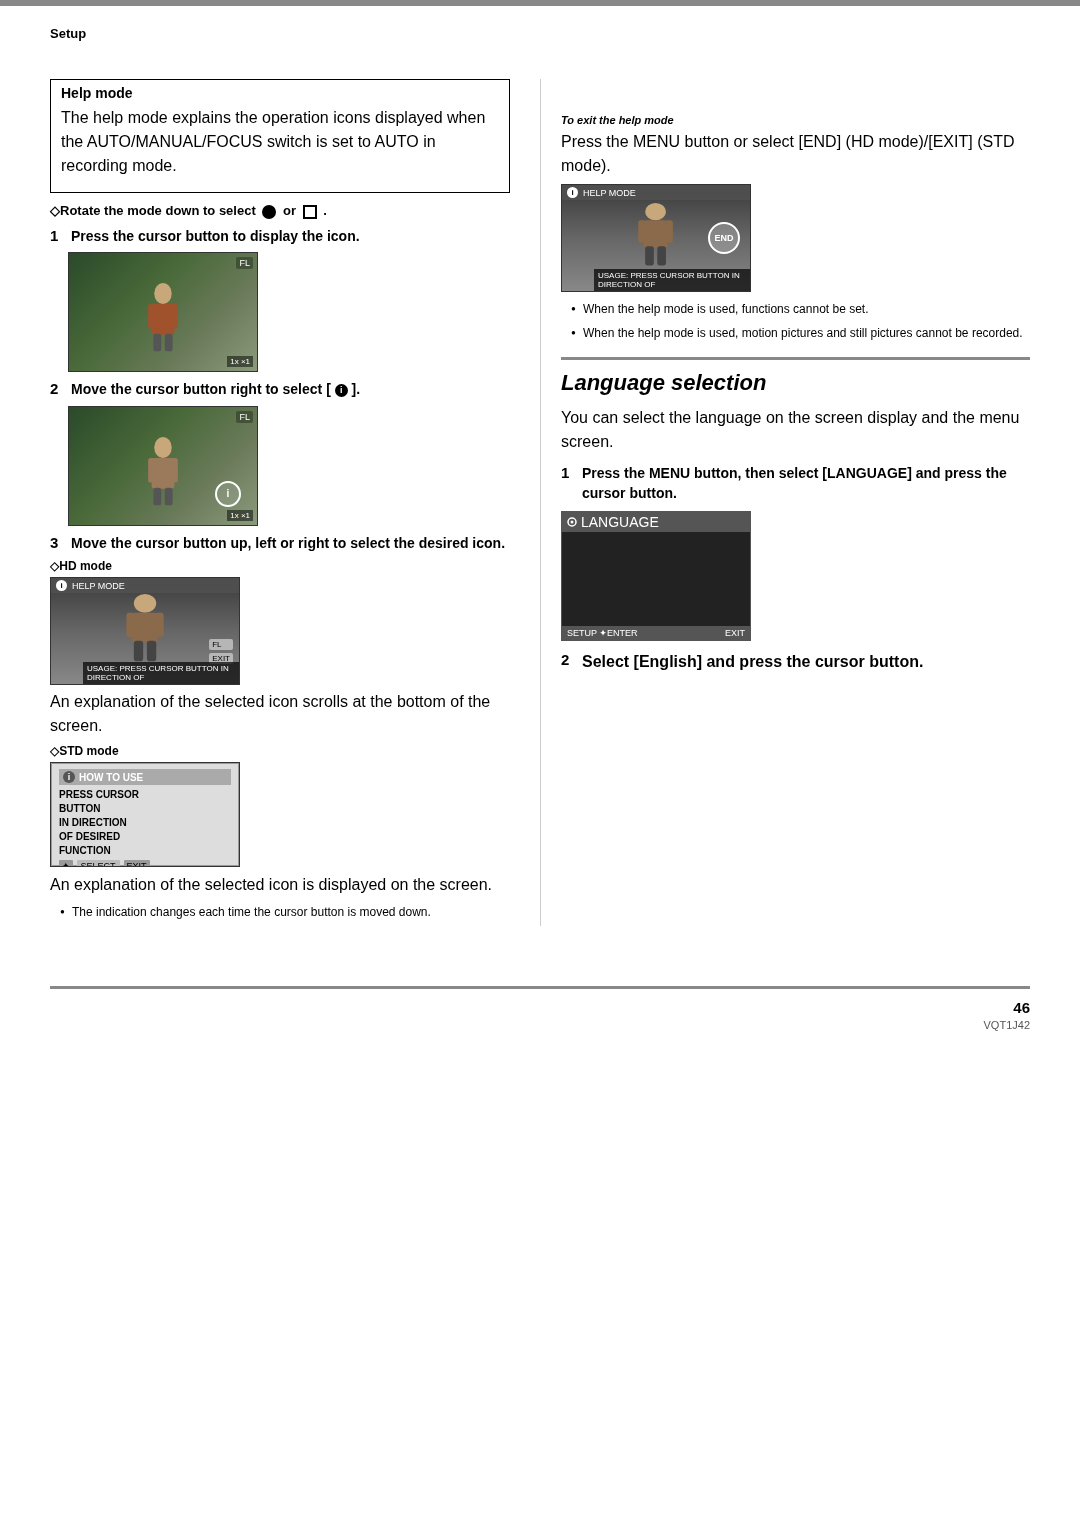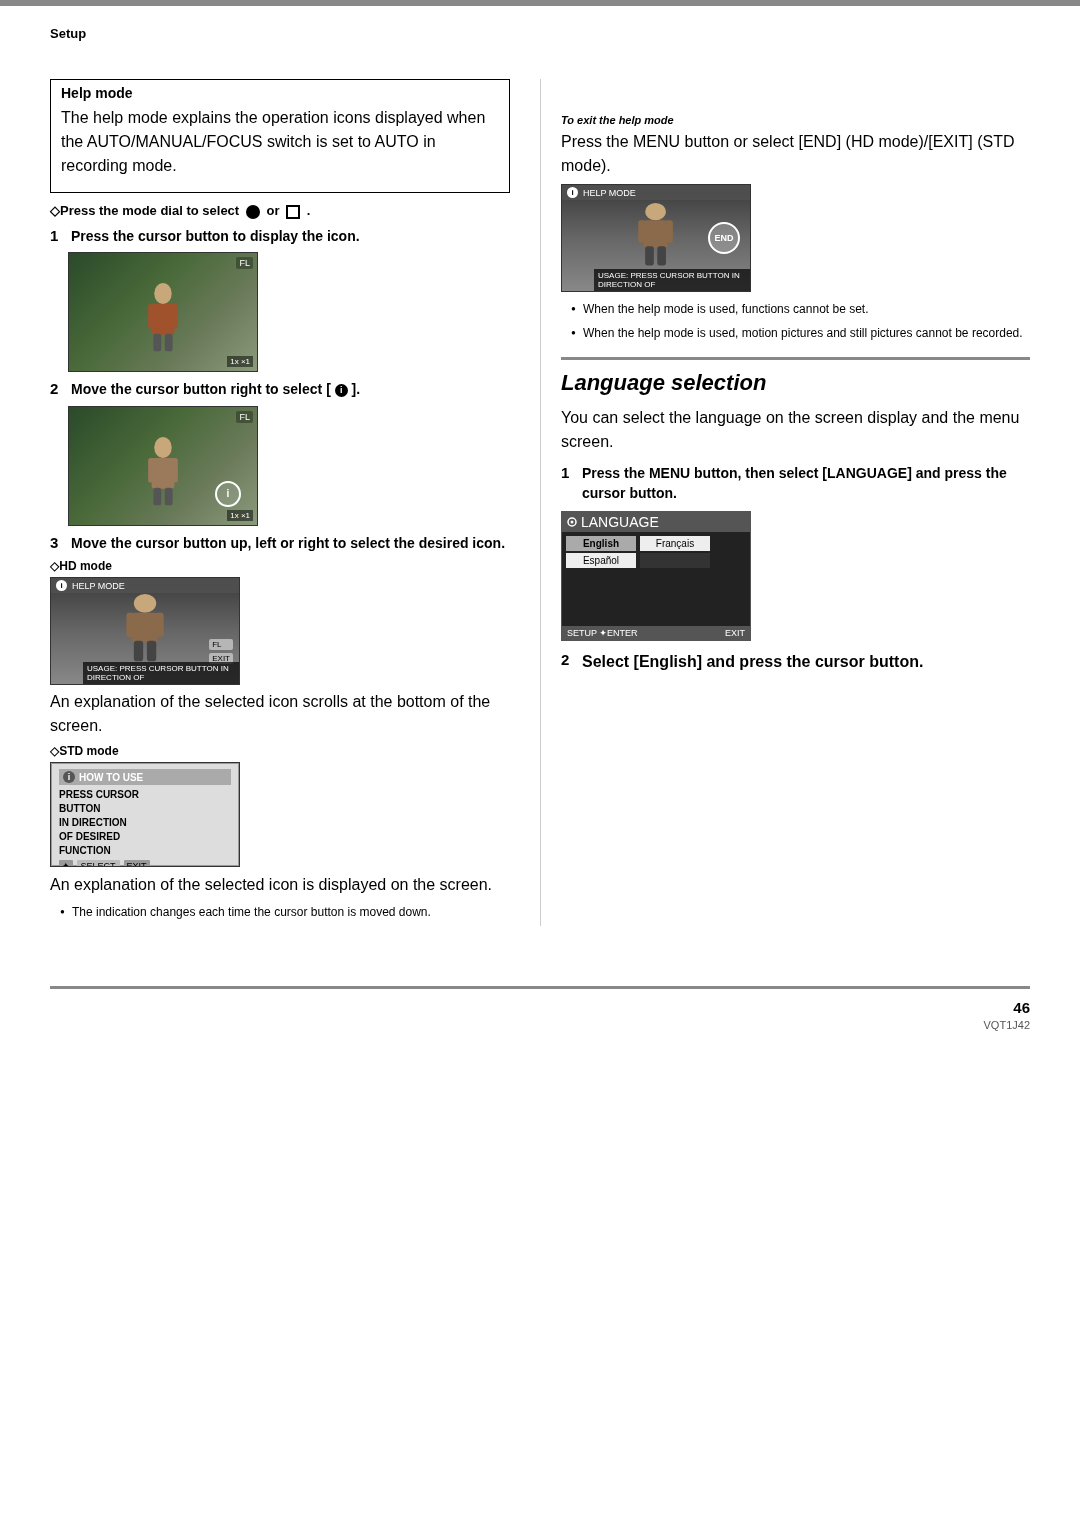"Press the mode dial to" b { text: Press the mode dial -> Rotate the mode down }
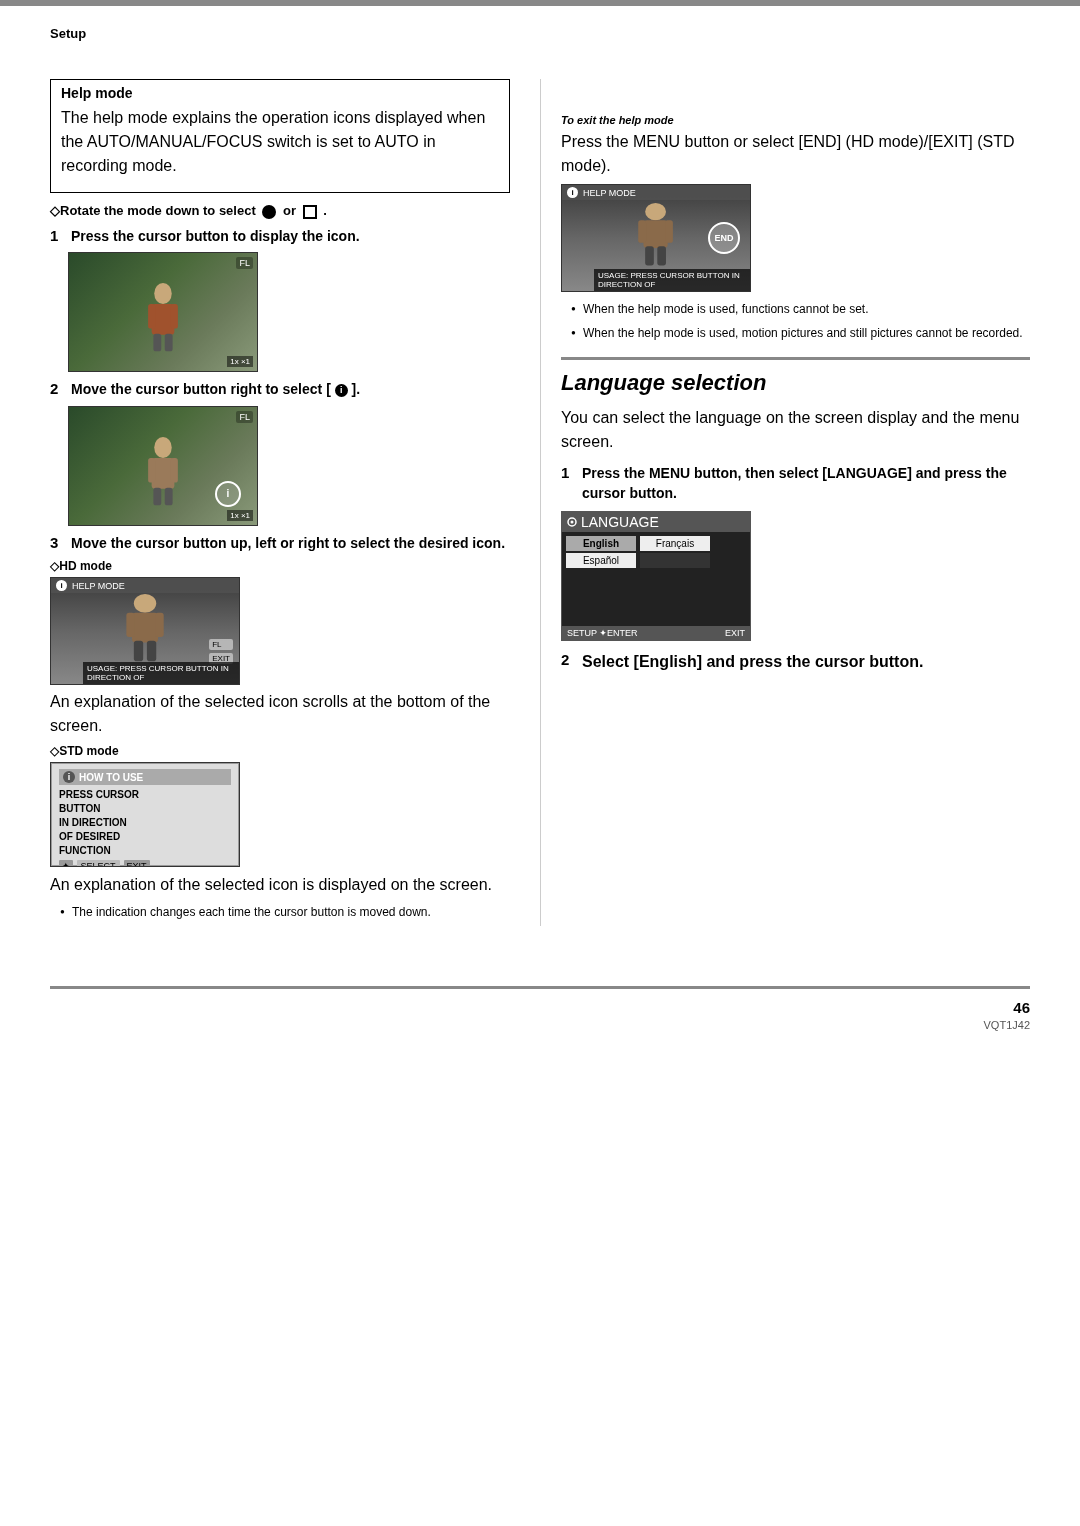"English" div.lang-menu-body { html: <div> <div> <div>English</div> <div>Français</div> </div> <div> <div>Español</div> <div></div> </div> <div></div> </div> -> none }
